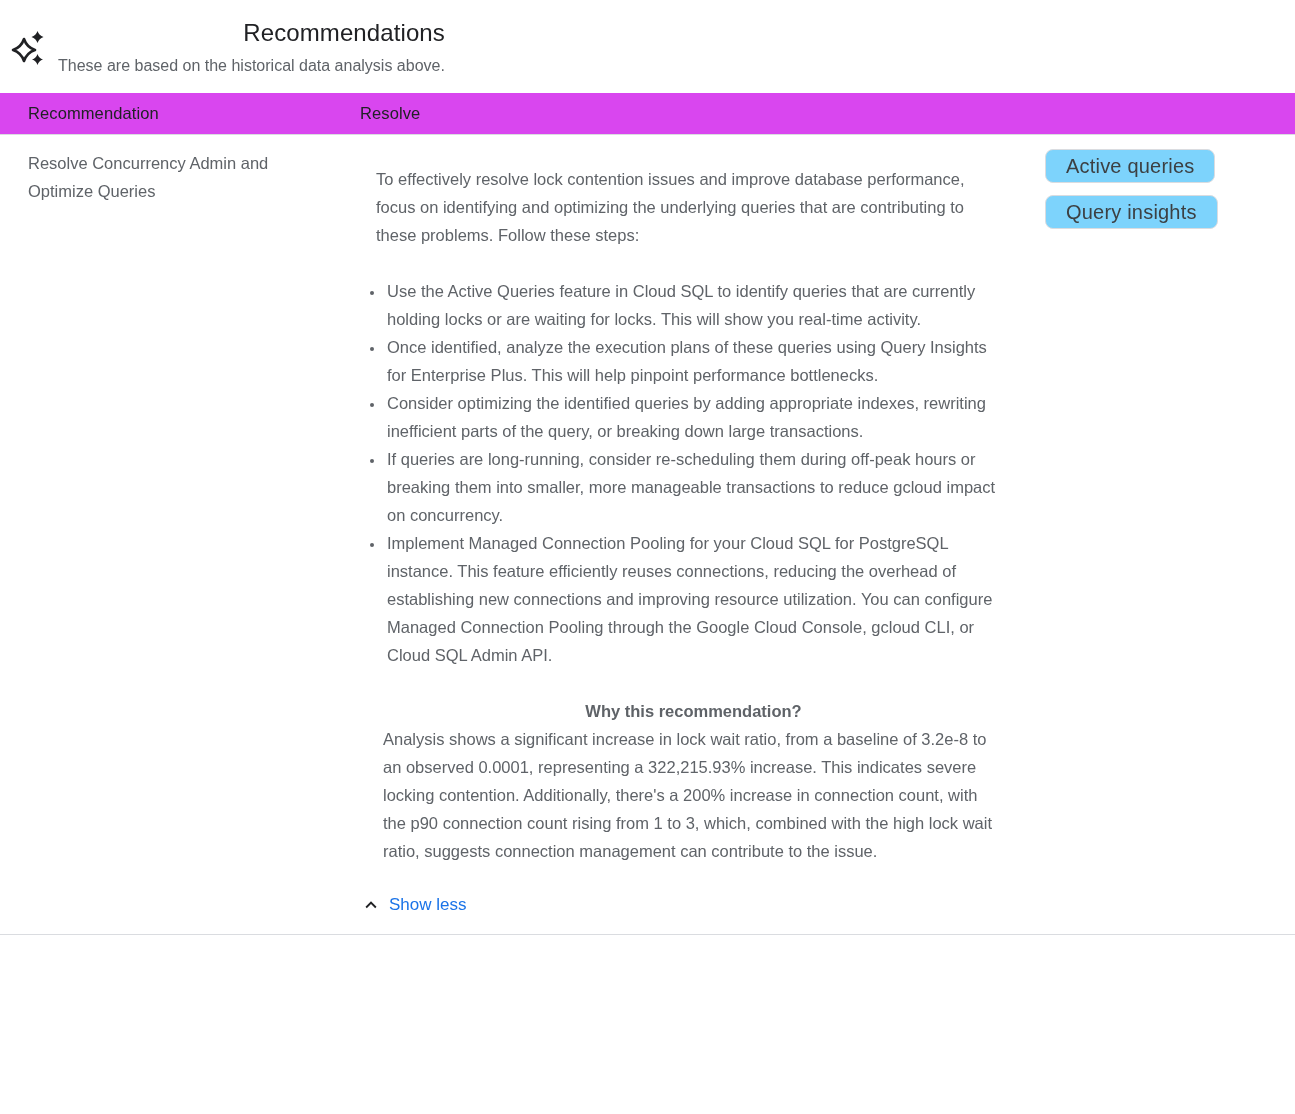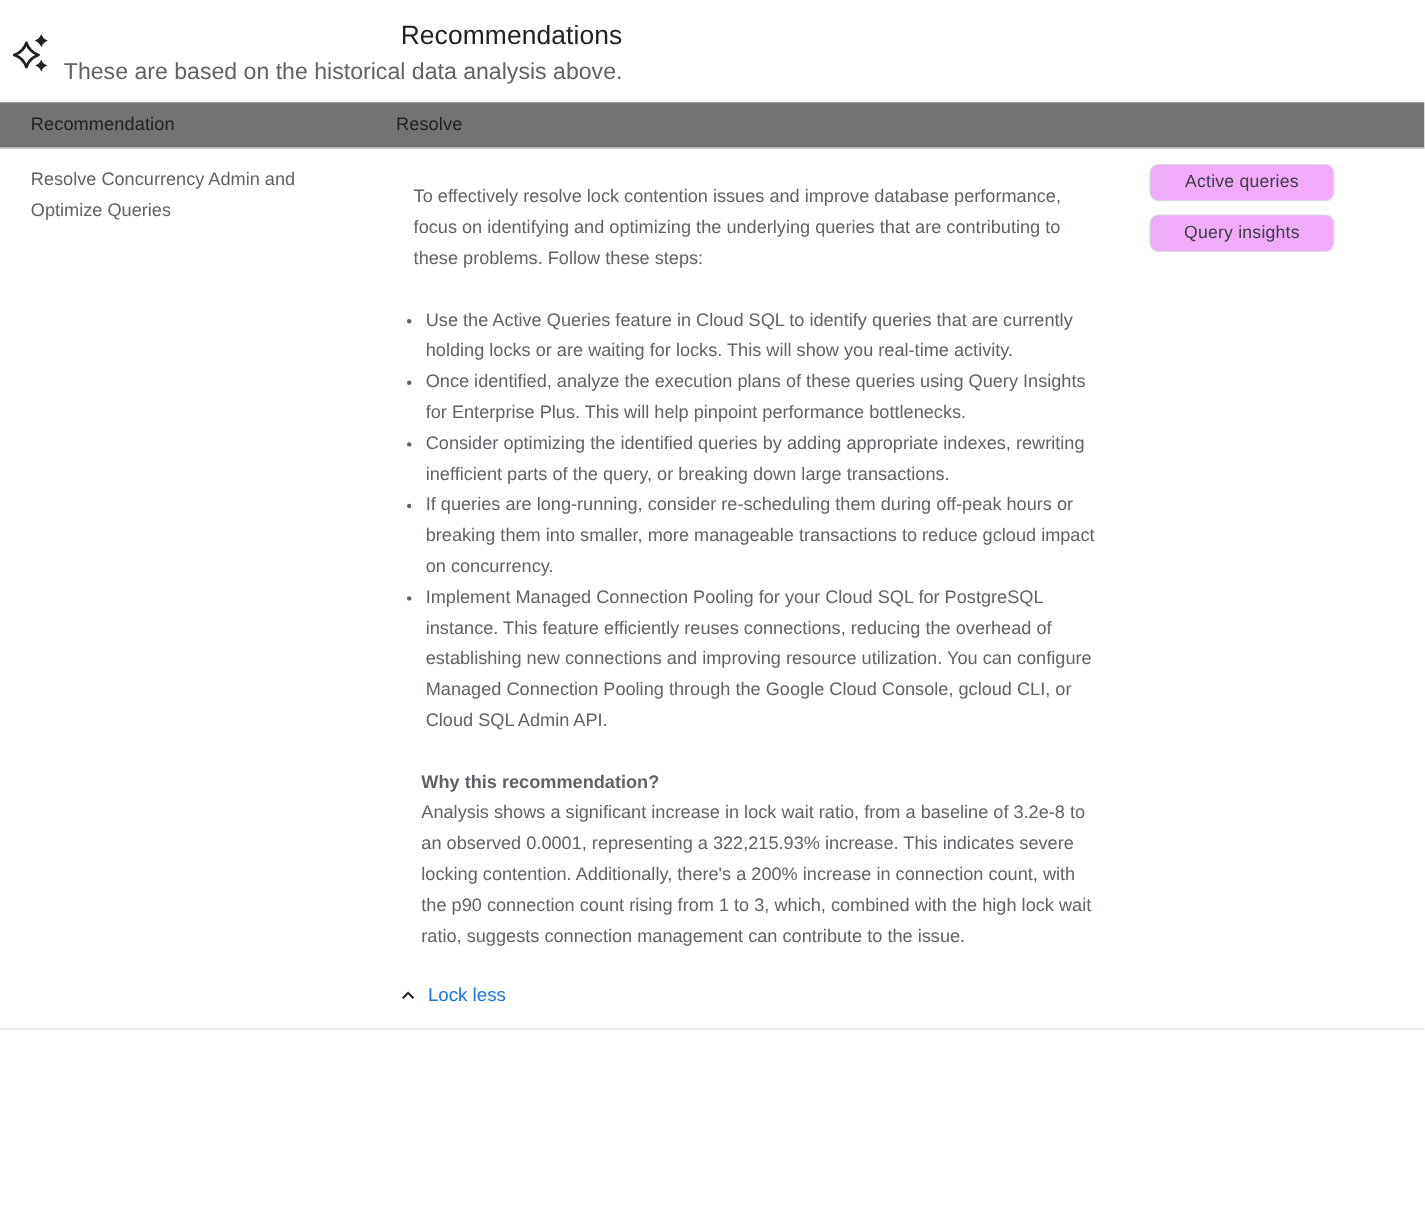"These are based on the" .page-subtitle { font-size: 21px -> 16px }
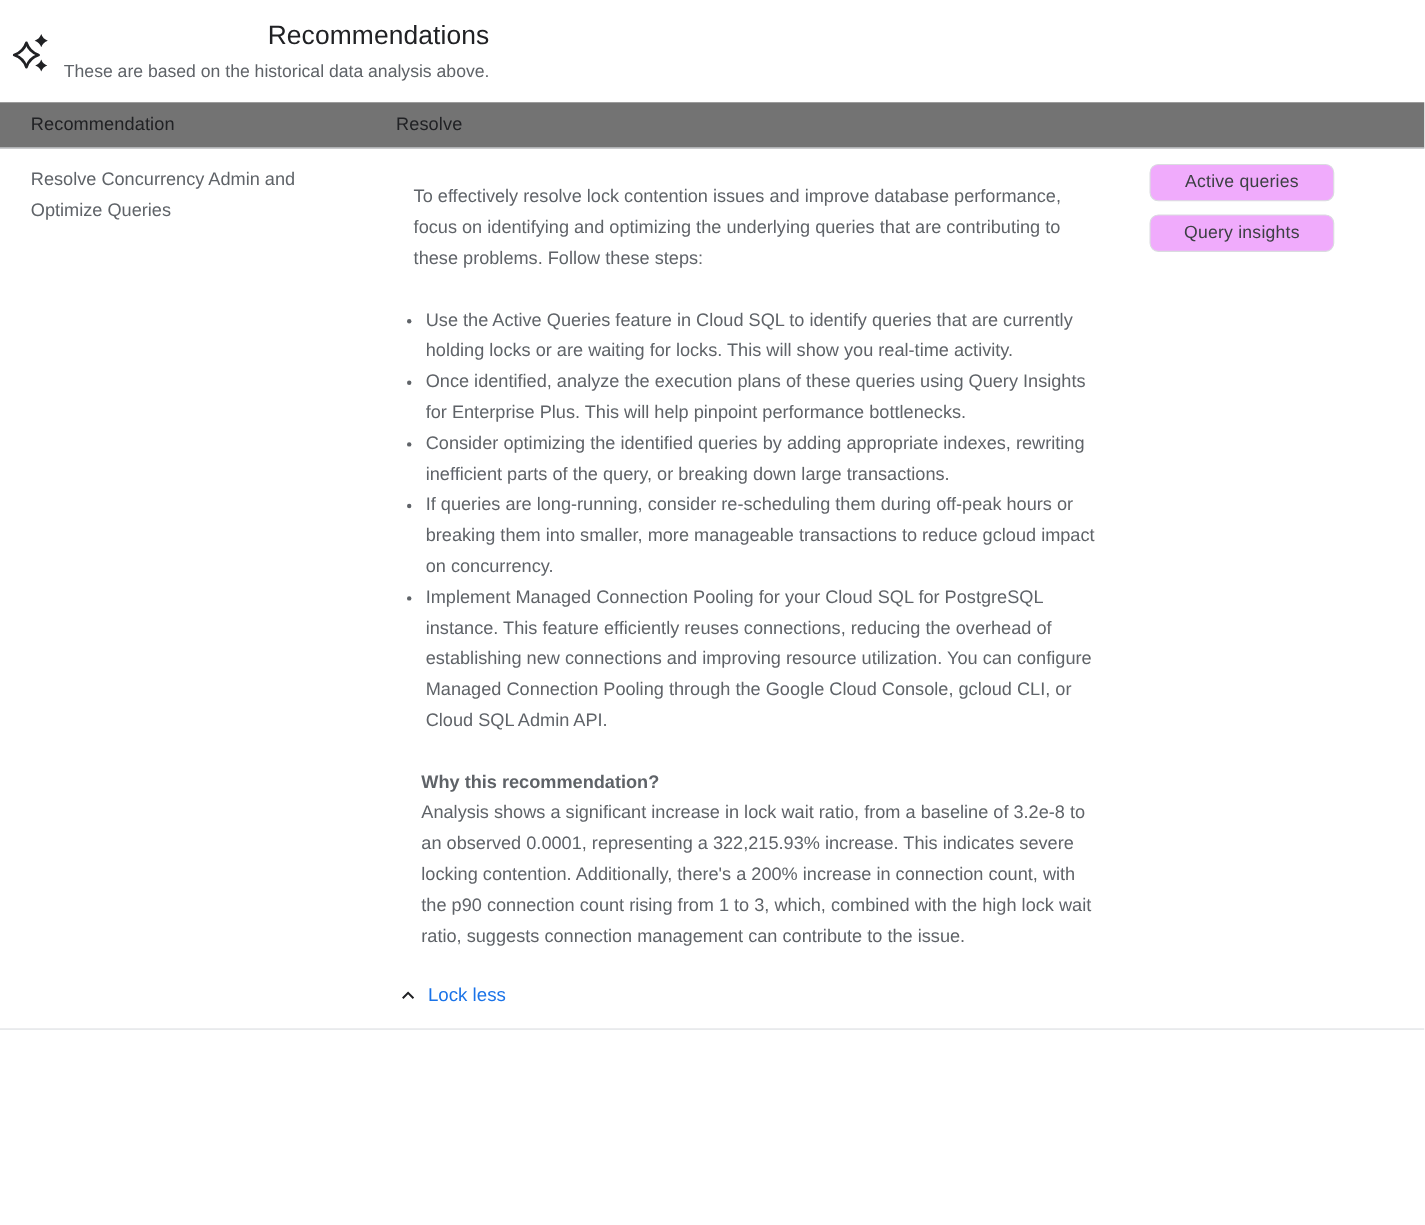"Recommendation" .thead { background: #737373 -> #d946ef }
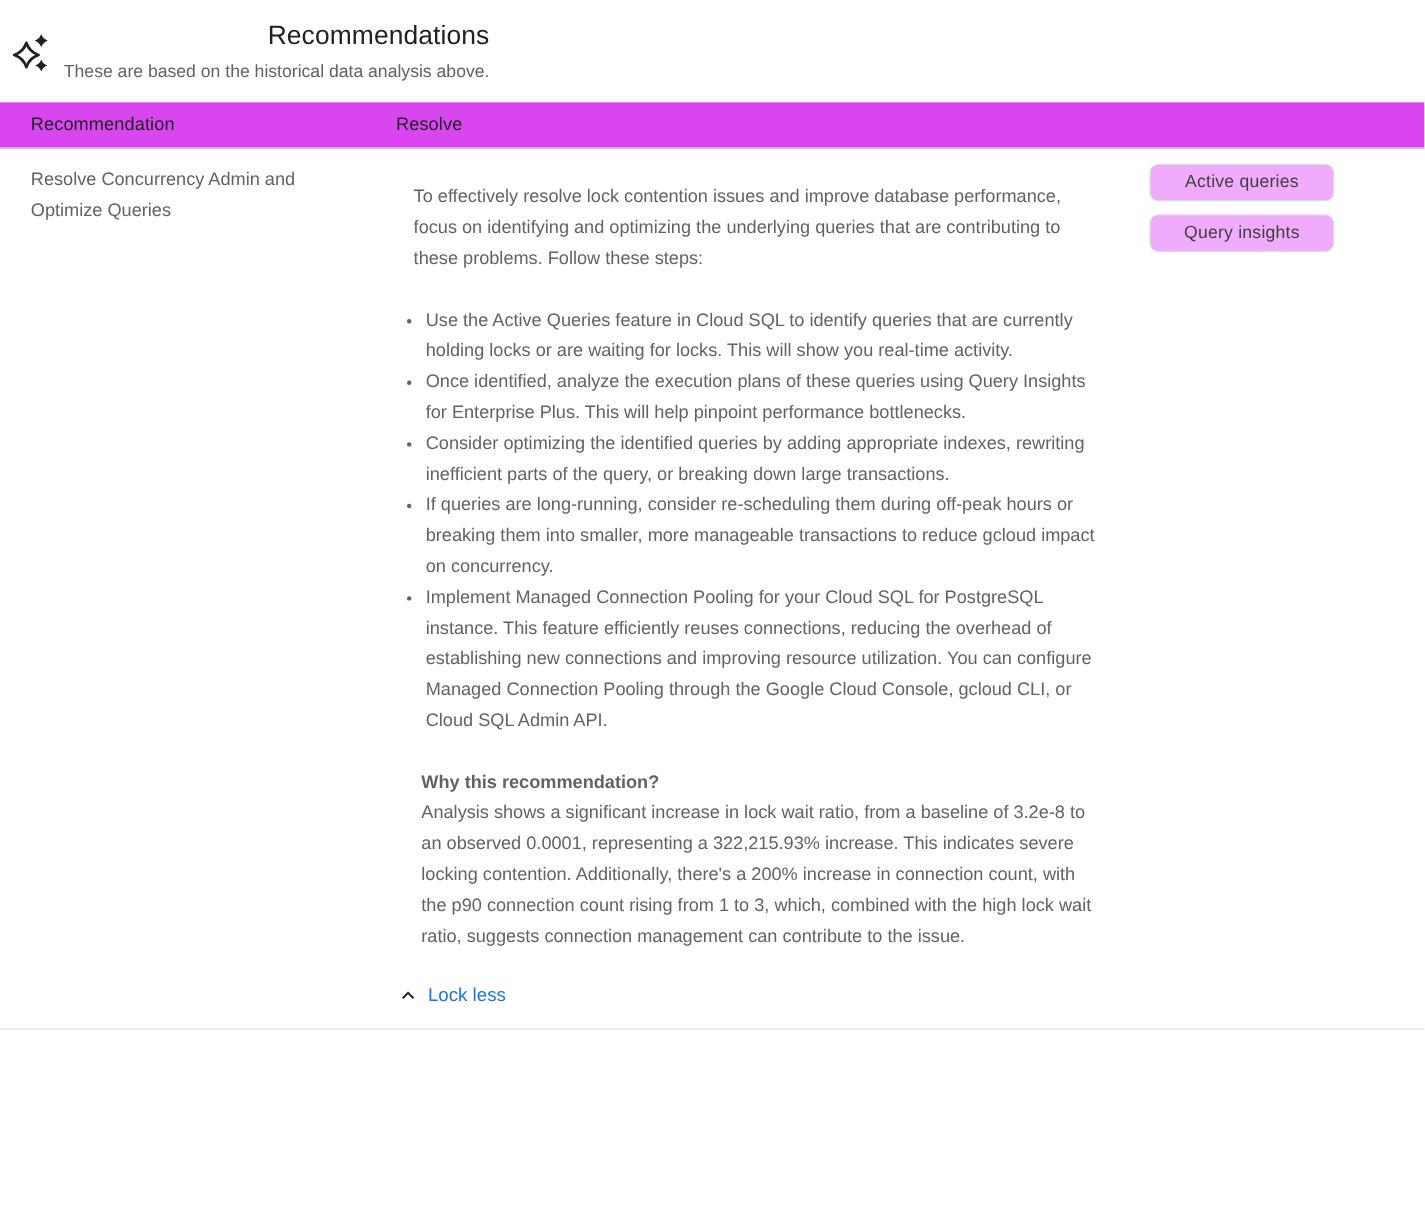"Active queries" .chip-btn { background: #f0abfc -> #7dd3fc; font-size: 16px -> 20px }
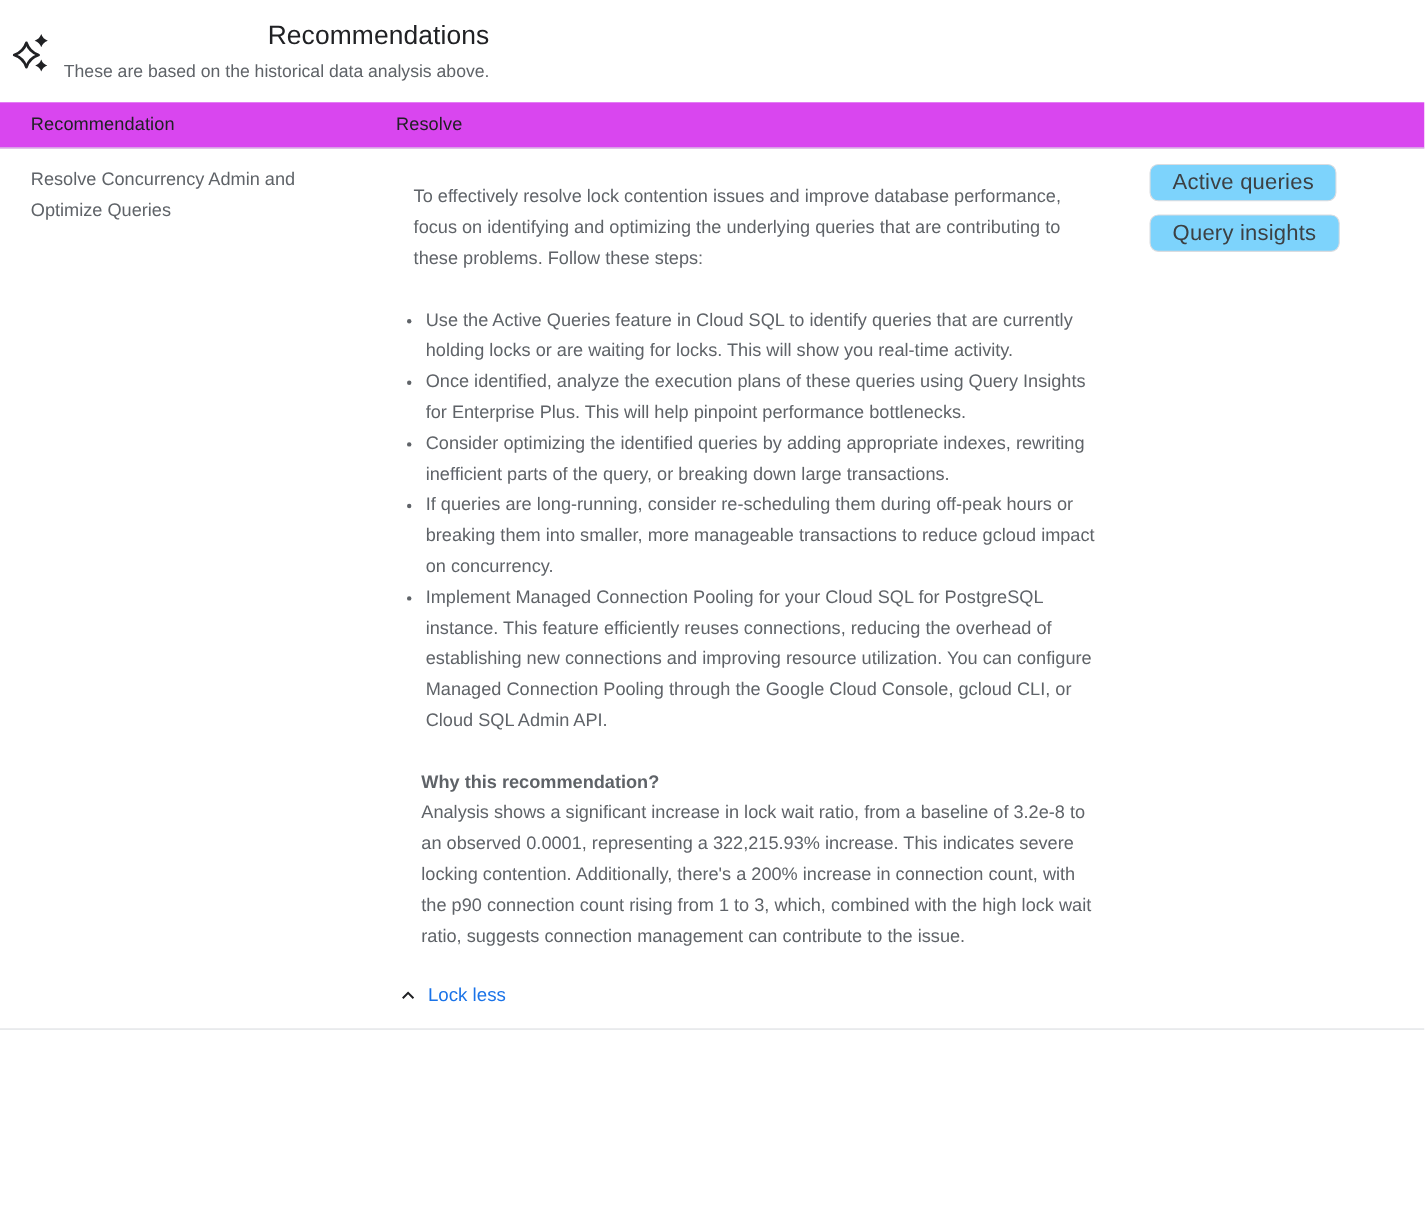"Why this recommendation?" .why-heading { text-align: none -> center }
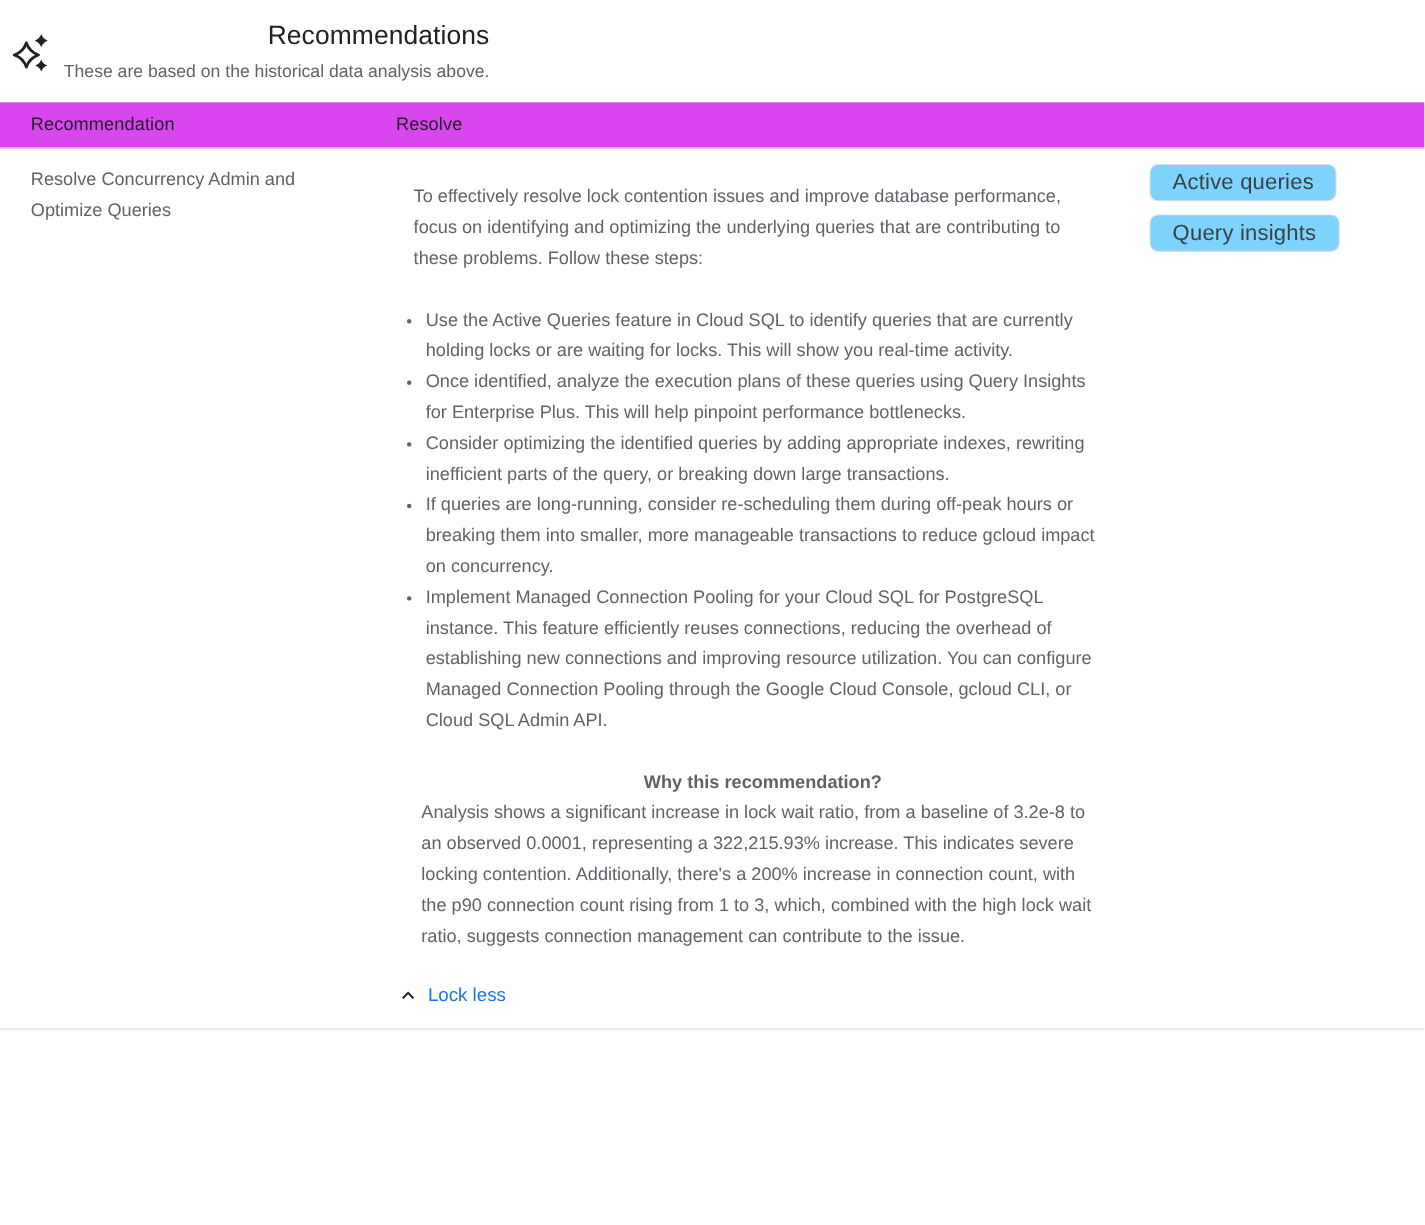"Lock less" span.label { text: Lock -> Show }
